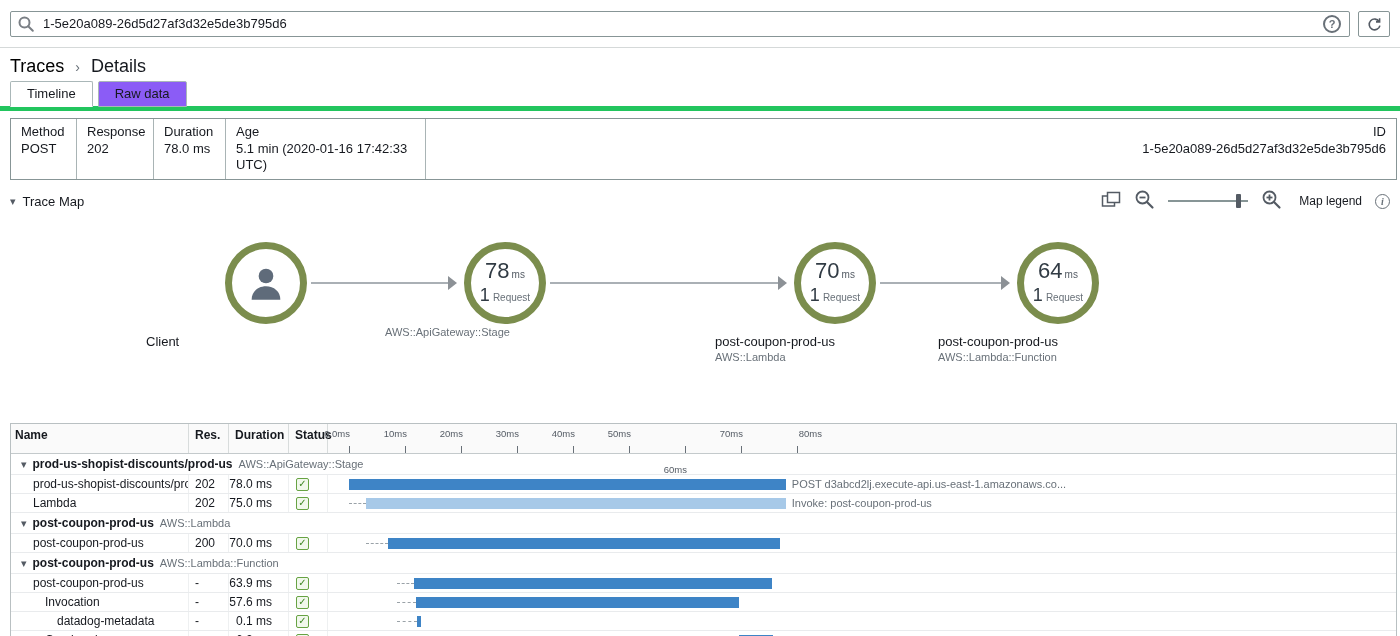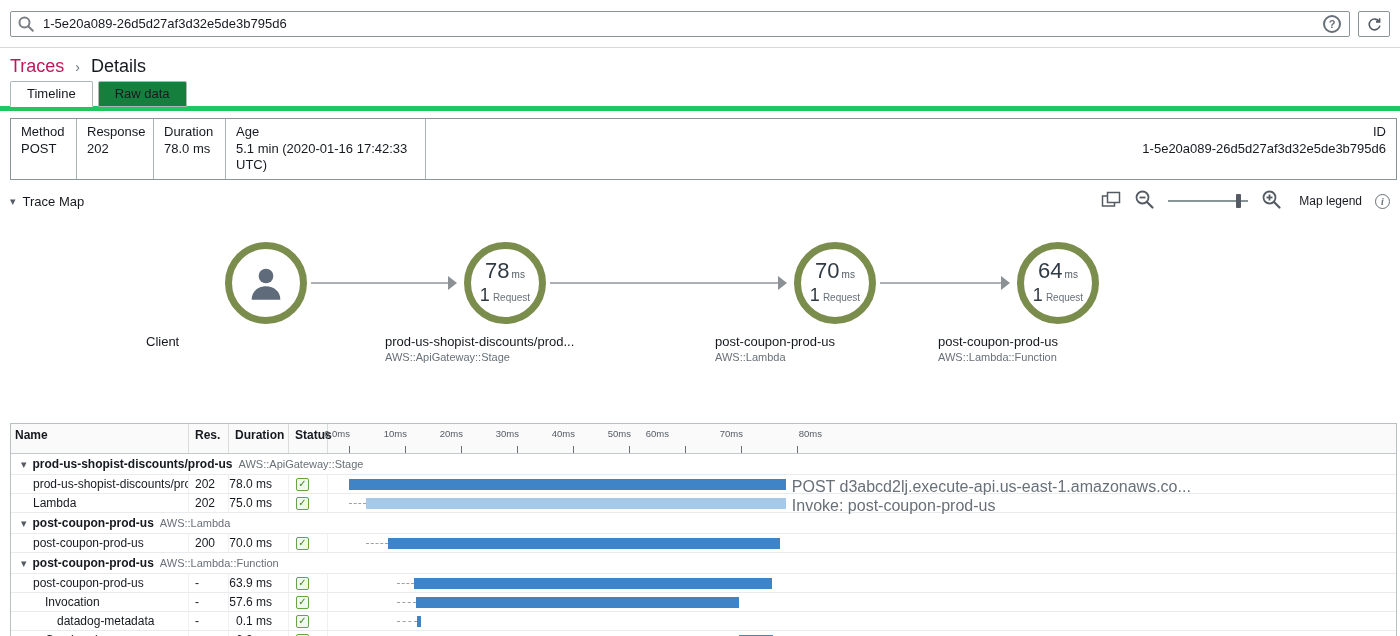"Traces" .breadcrumb .link { color: #be185d -> #000000 }
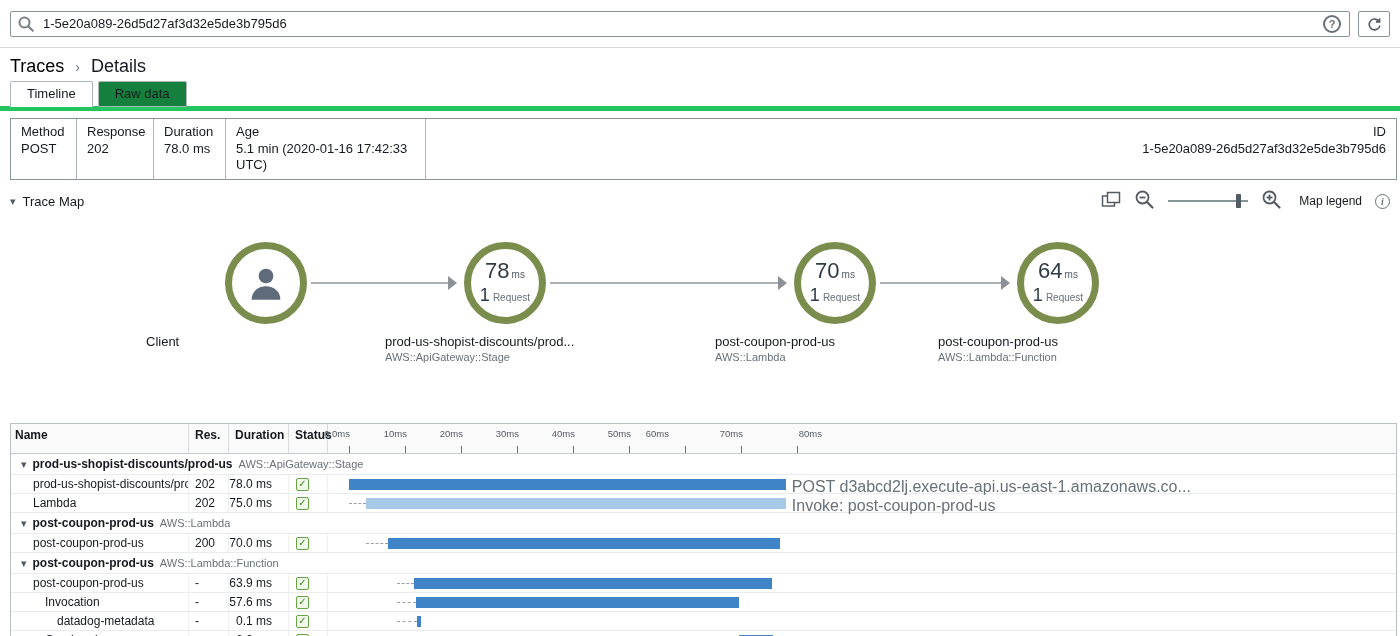"Raw data" .tab { background: #15803d -> #8b5cf6 }
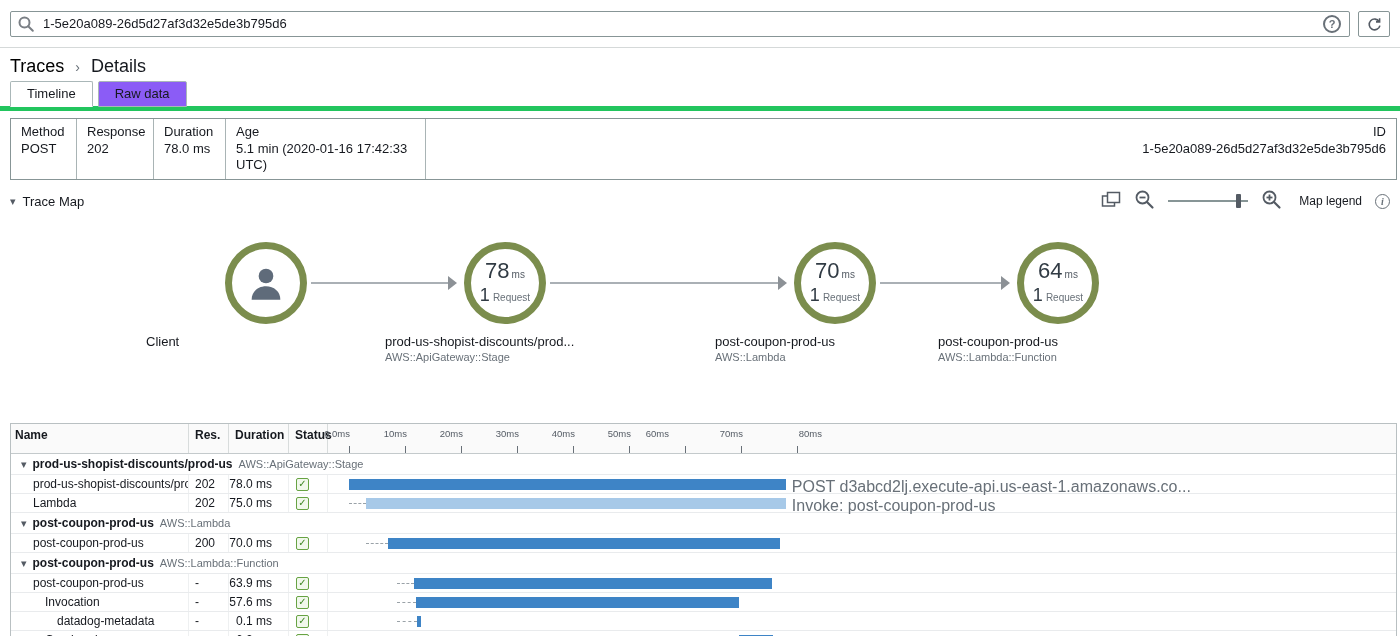"prod-us-shopist-discounts/prod..." div.node-name { html: <div>prod-us-shopist-discounts/prod...</div> -> none }
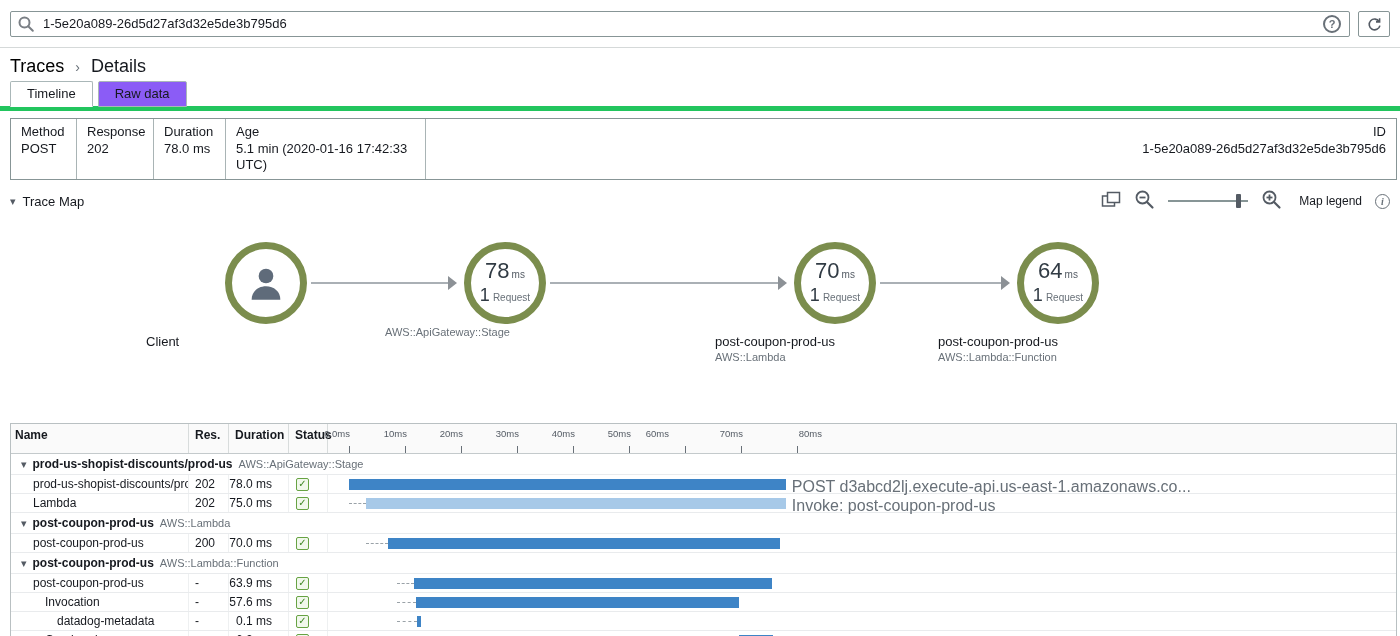"60ms" span.tick-label { left: 341px -> 359px; margin-top: none -> 36px }
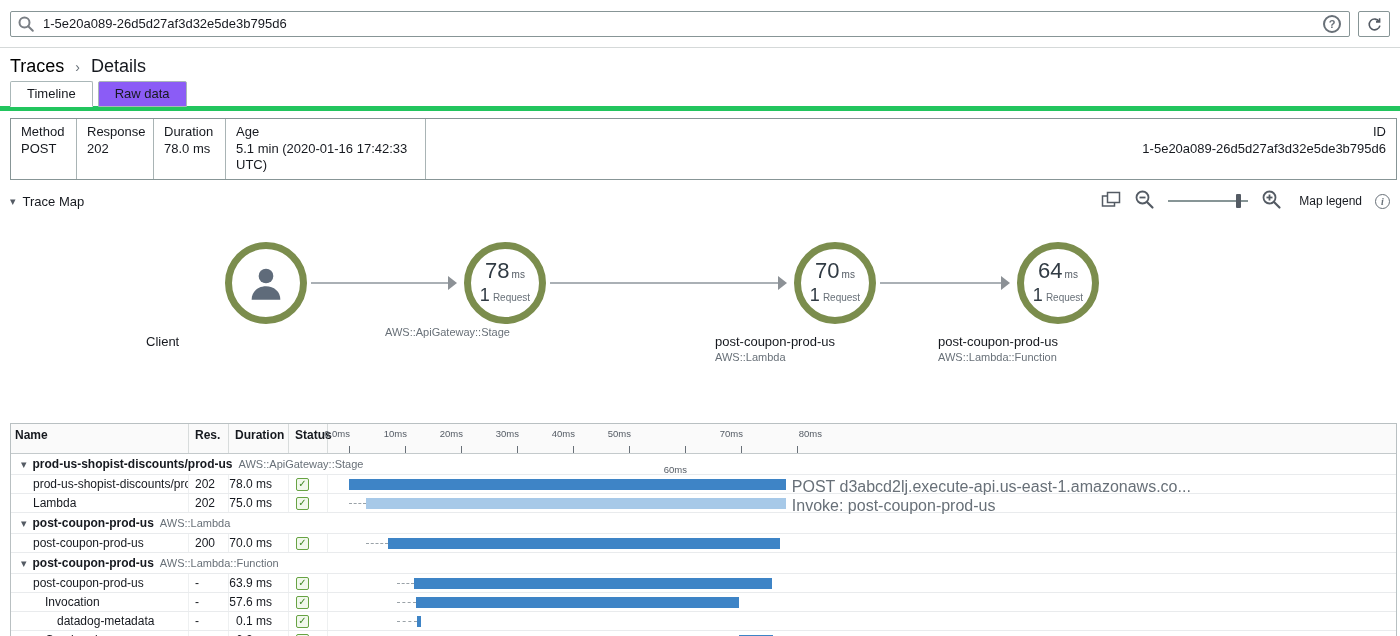"POST d3abcd2lj.execute-api.us-east-1.amazonaws.co..." .anno { font-size: 16px -> 11px }
